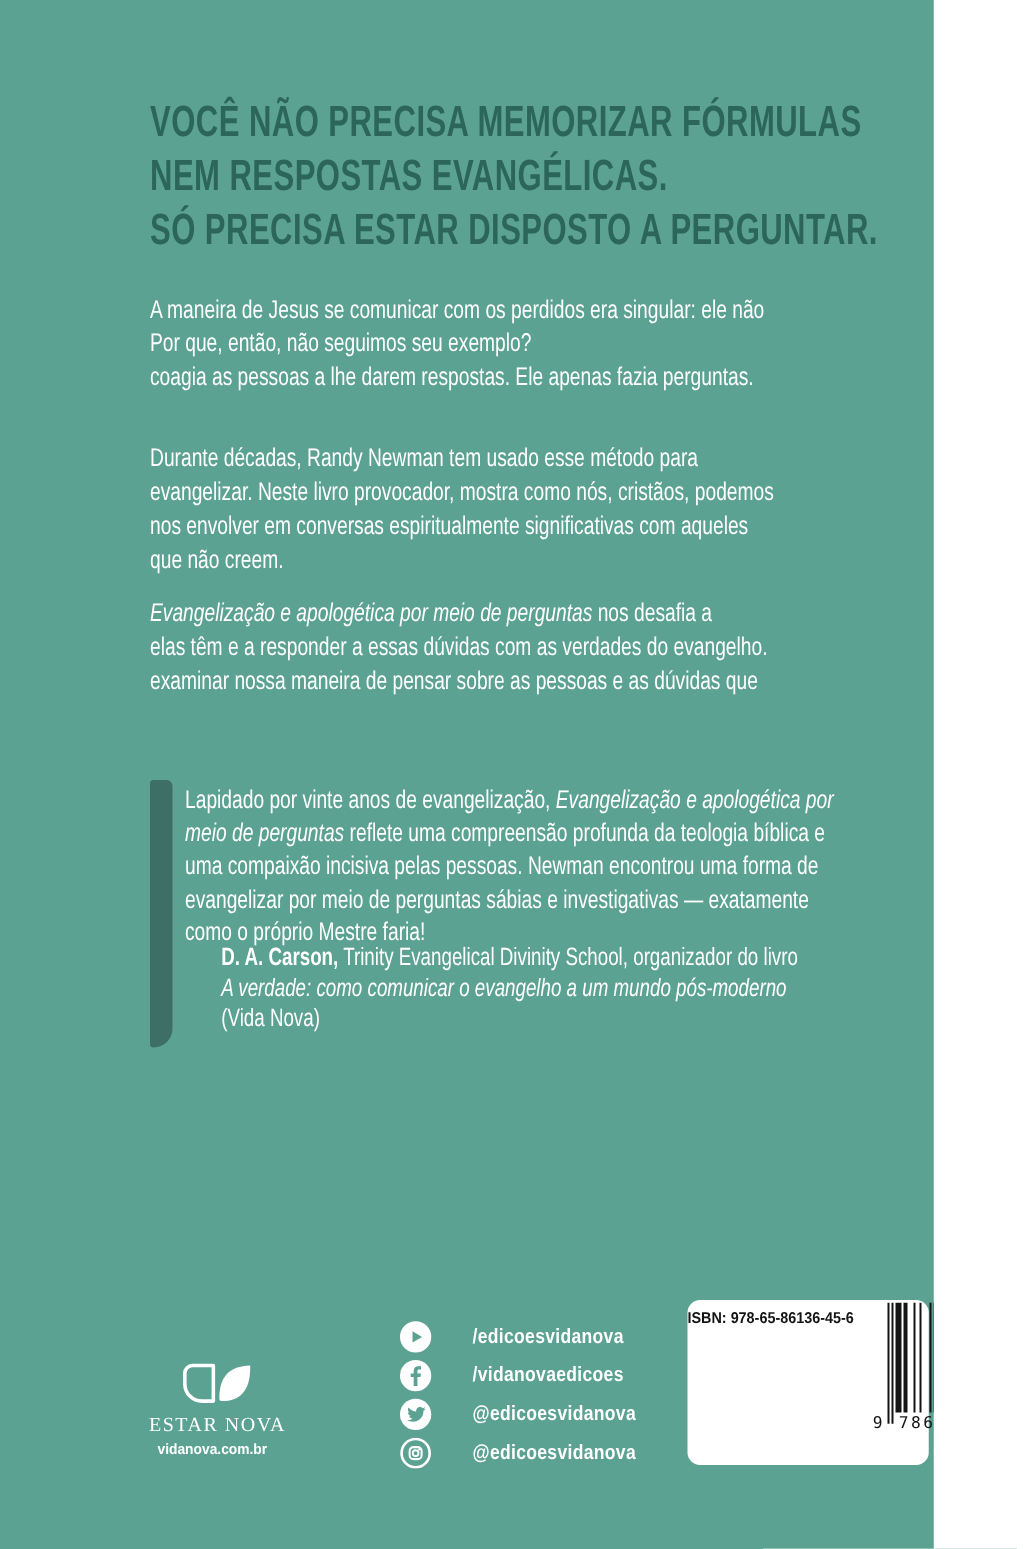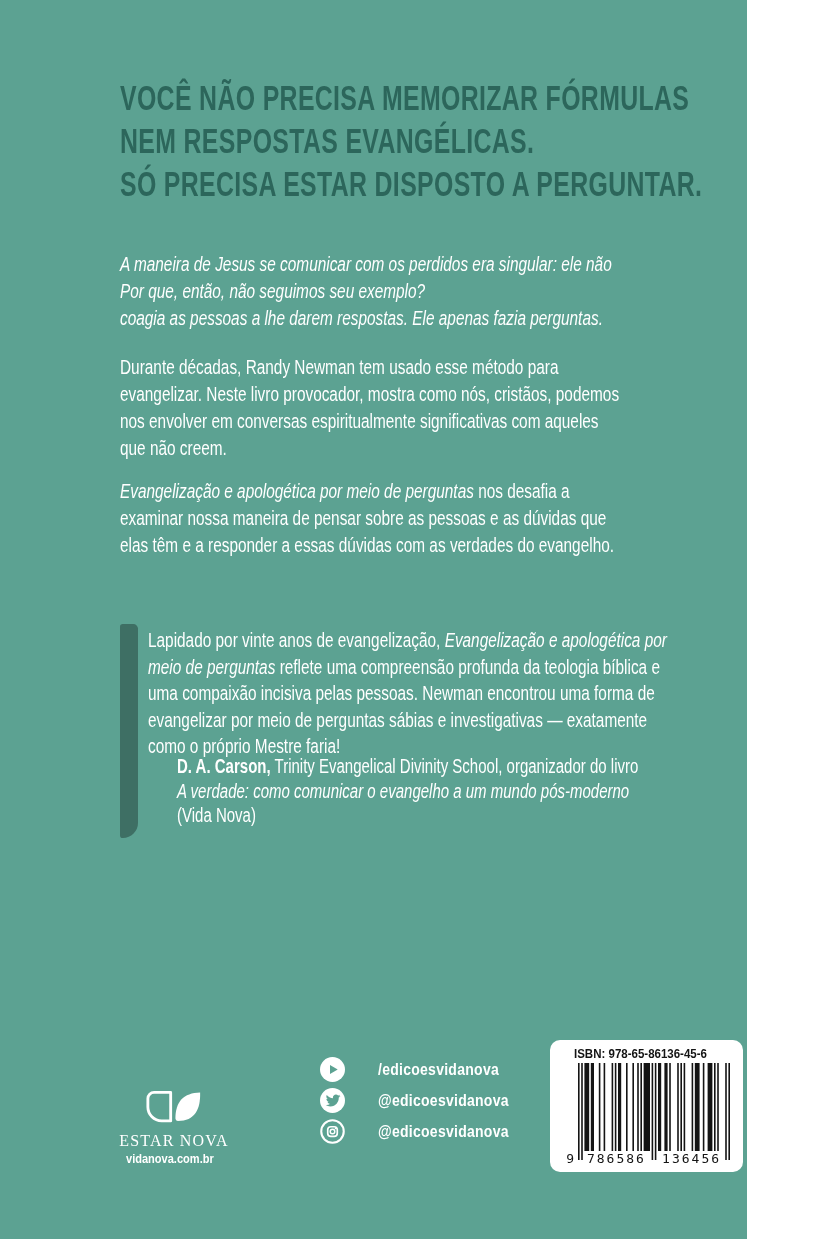"A maneira de Jesus se" .p1 { font-style: italic -> none; top: 250px -> 234px }
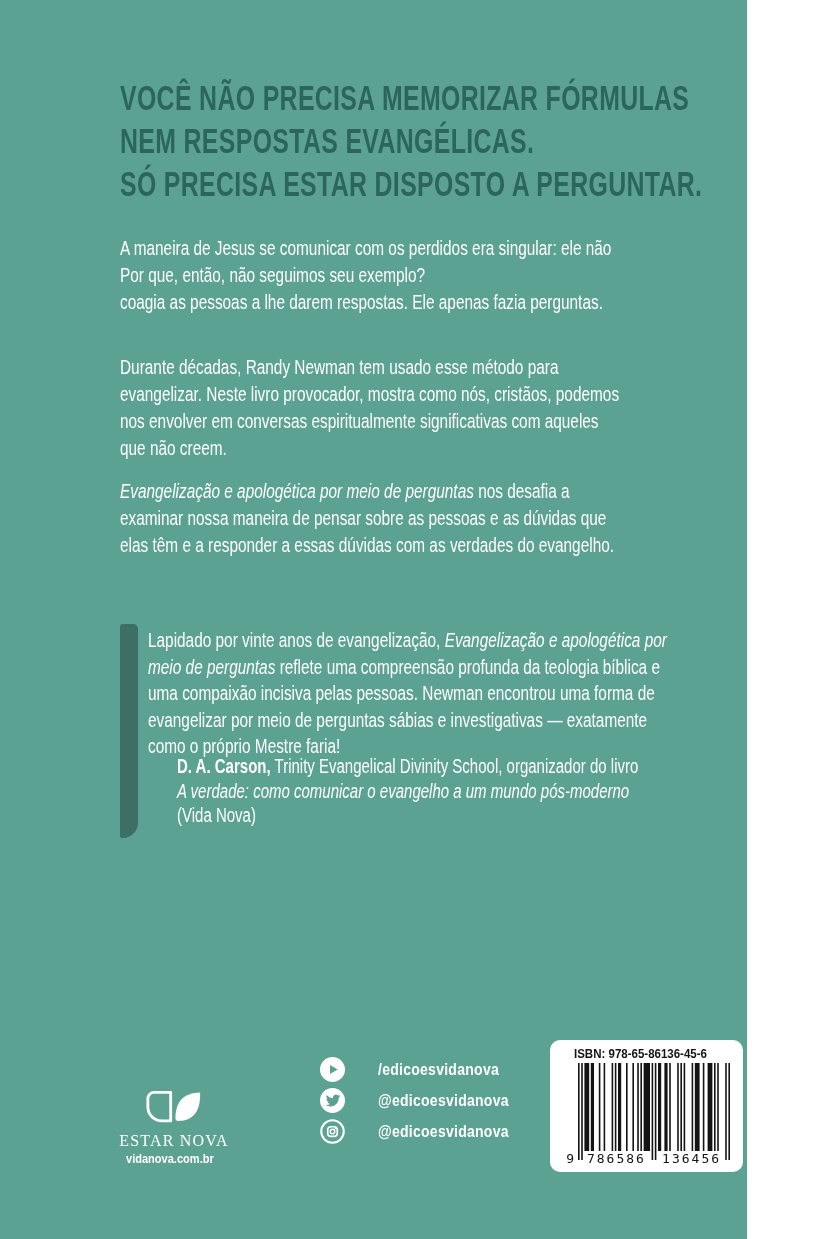"examinar nossa maneira de pensar" div.line { order: before "elas têm e a responder" -> after "elas têm e a responder" }
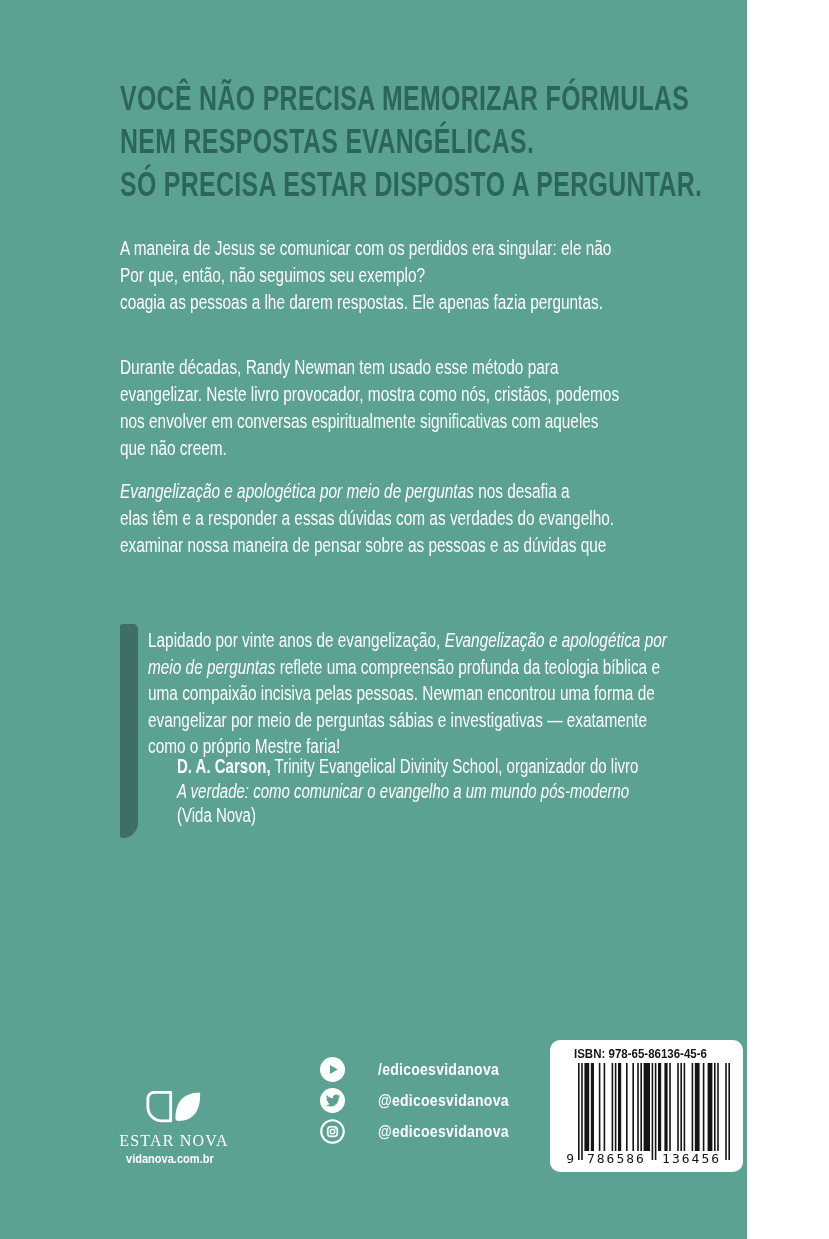"ISBN: 978-65-86136-45-6" .isbn-box { align-items: center -> none; flex-direction: column -> row }
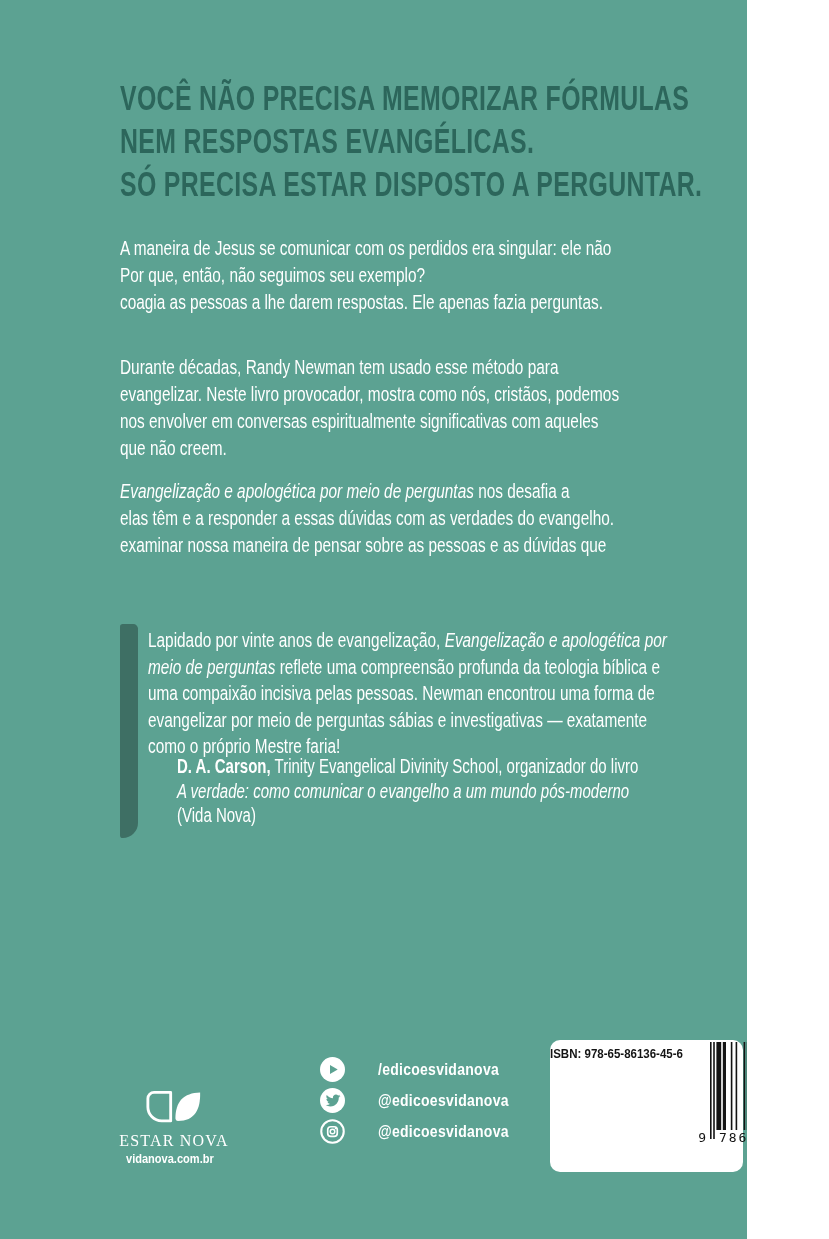"/vidanovaedicoes" div.soc-row { html: none -> <div> <span> <svg> <path></path> </svg> </span> <span><span>/vidanovaedicoes</span></span> </div> }
